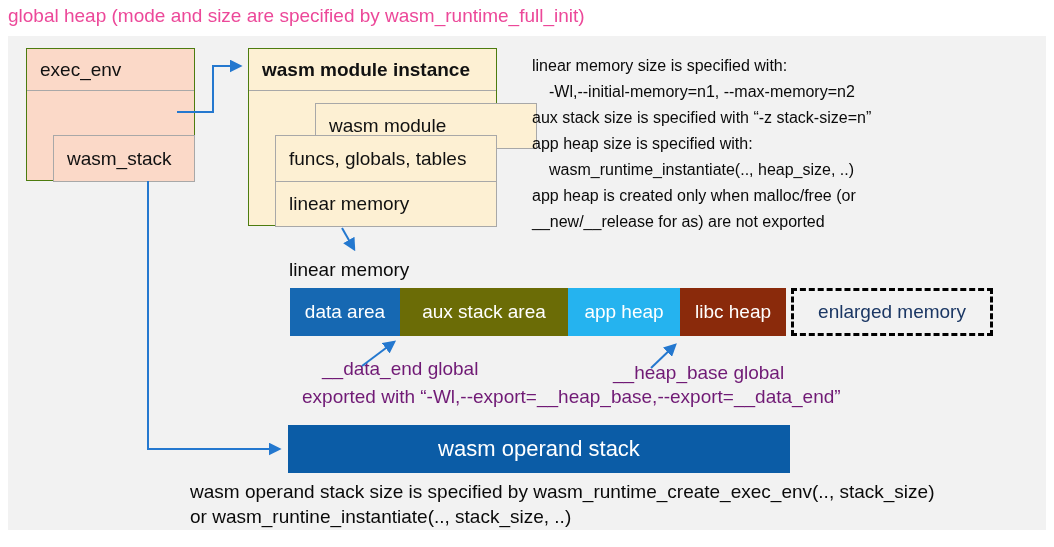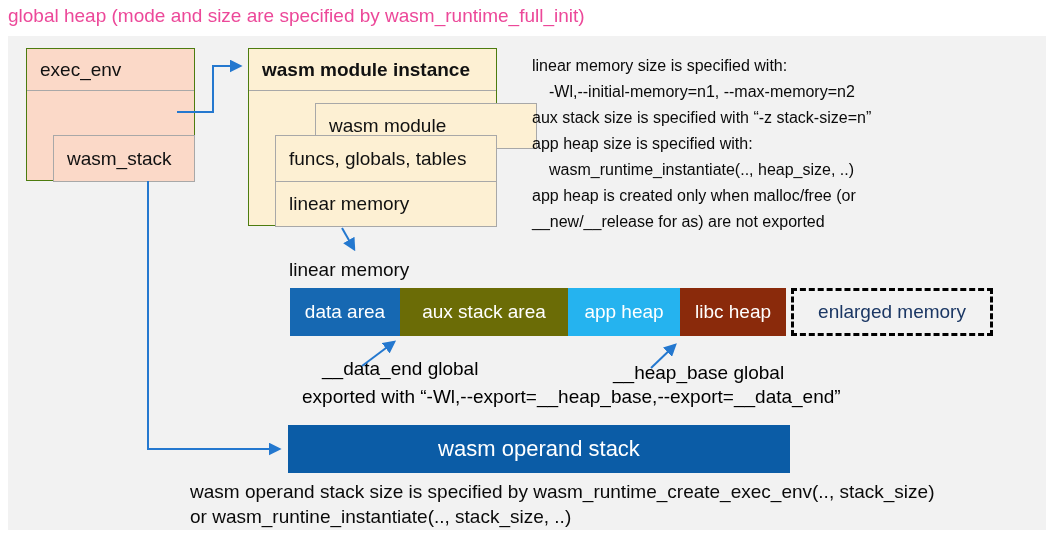"__data_end global" .ann { color: #000000 -> #701a75 }
